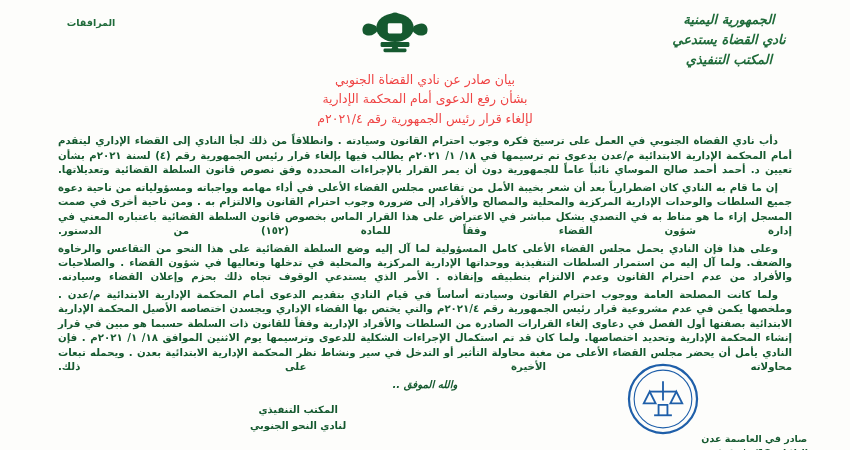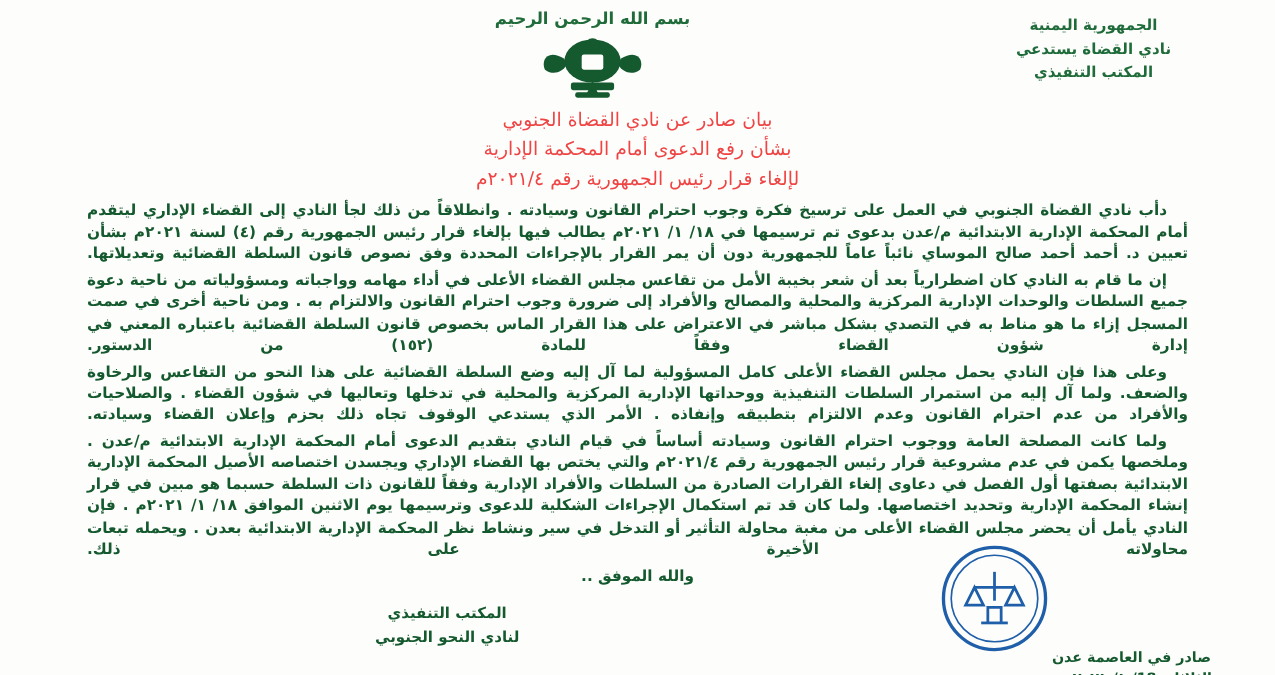"بسم الله الرحمن الرحيم" div.basmala { html: <div>بسم الله الرحمن الرحيم</div> -> none }
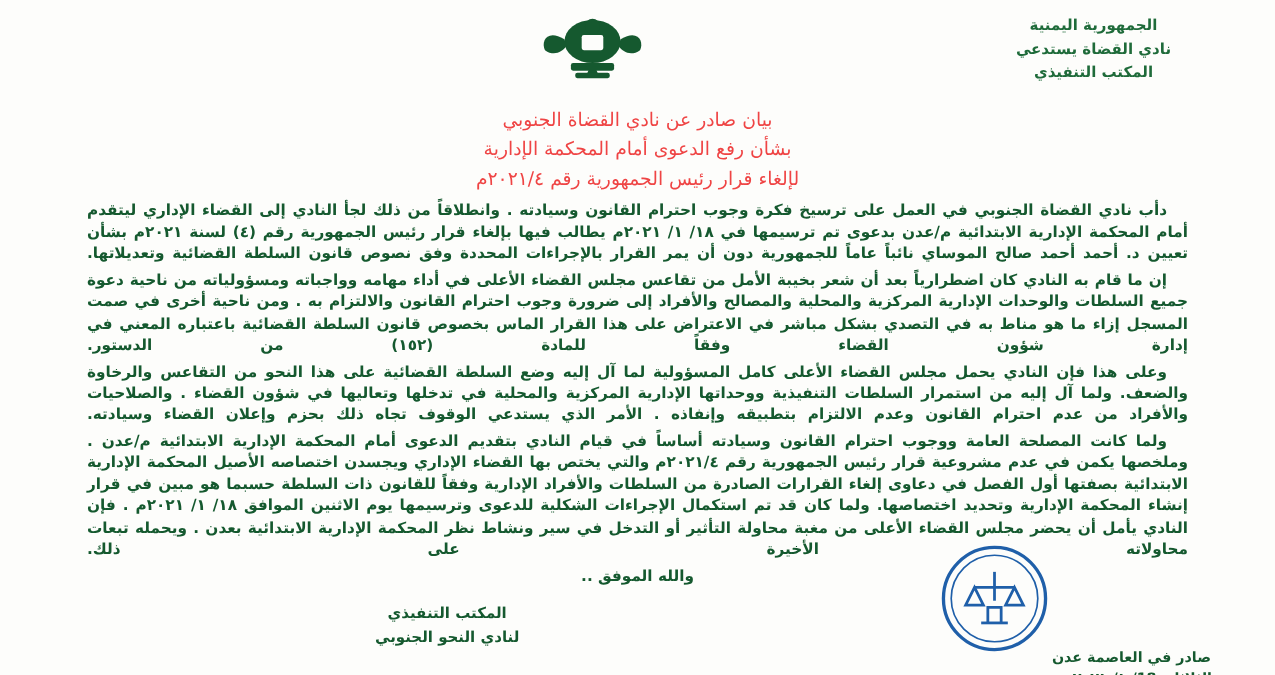"المرافقات" span.hl-row { html: none -> <span>المرافقات</span> }
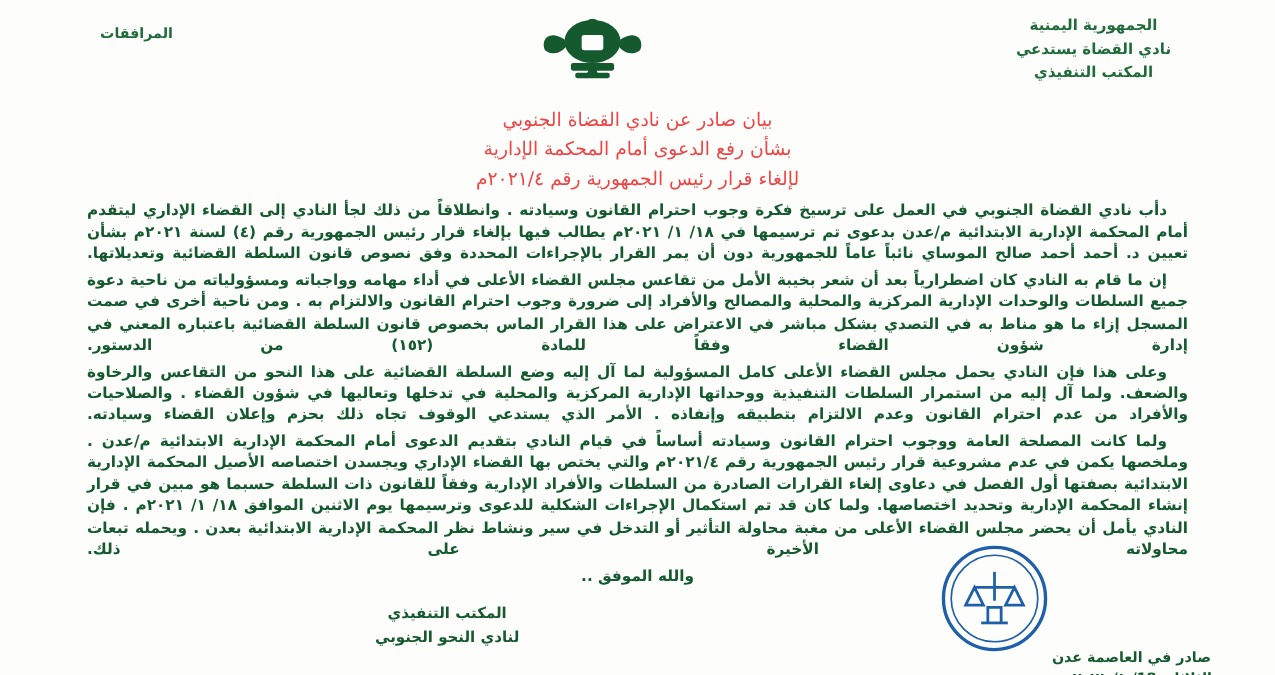"الجمهورية اليمنية" .header-right { font-size: 10px -> 13px; font-style: none -> italic }
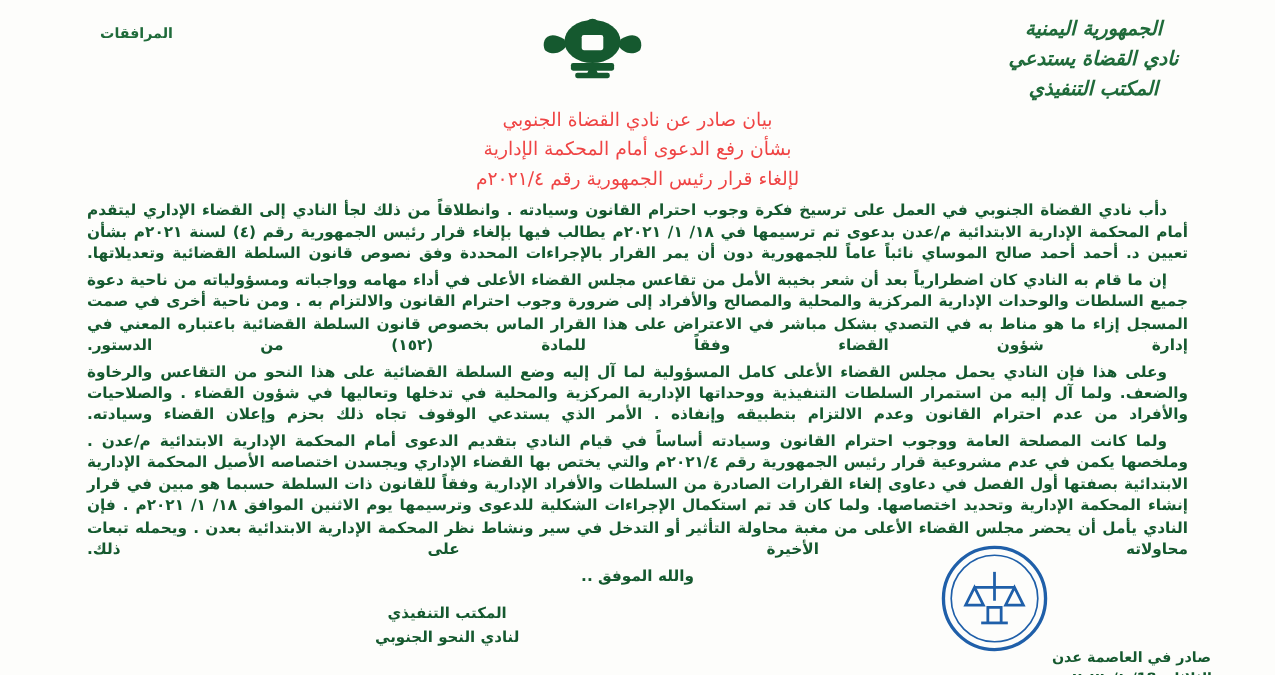"والله الموفق .." .closing { font-style: none -> italic }
